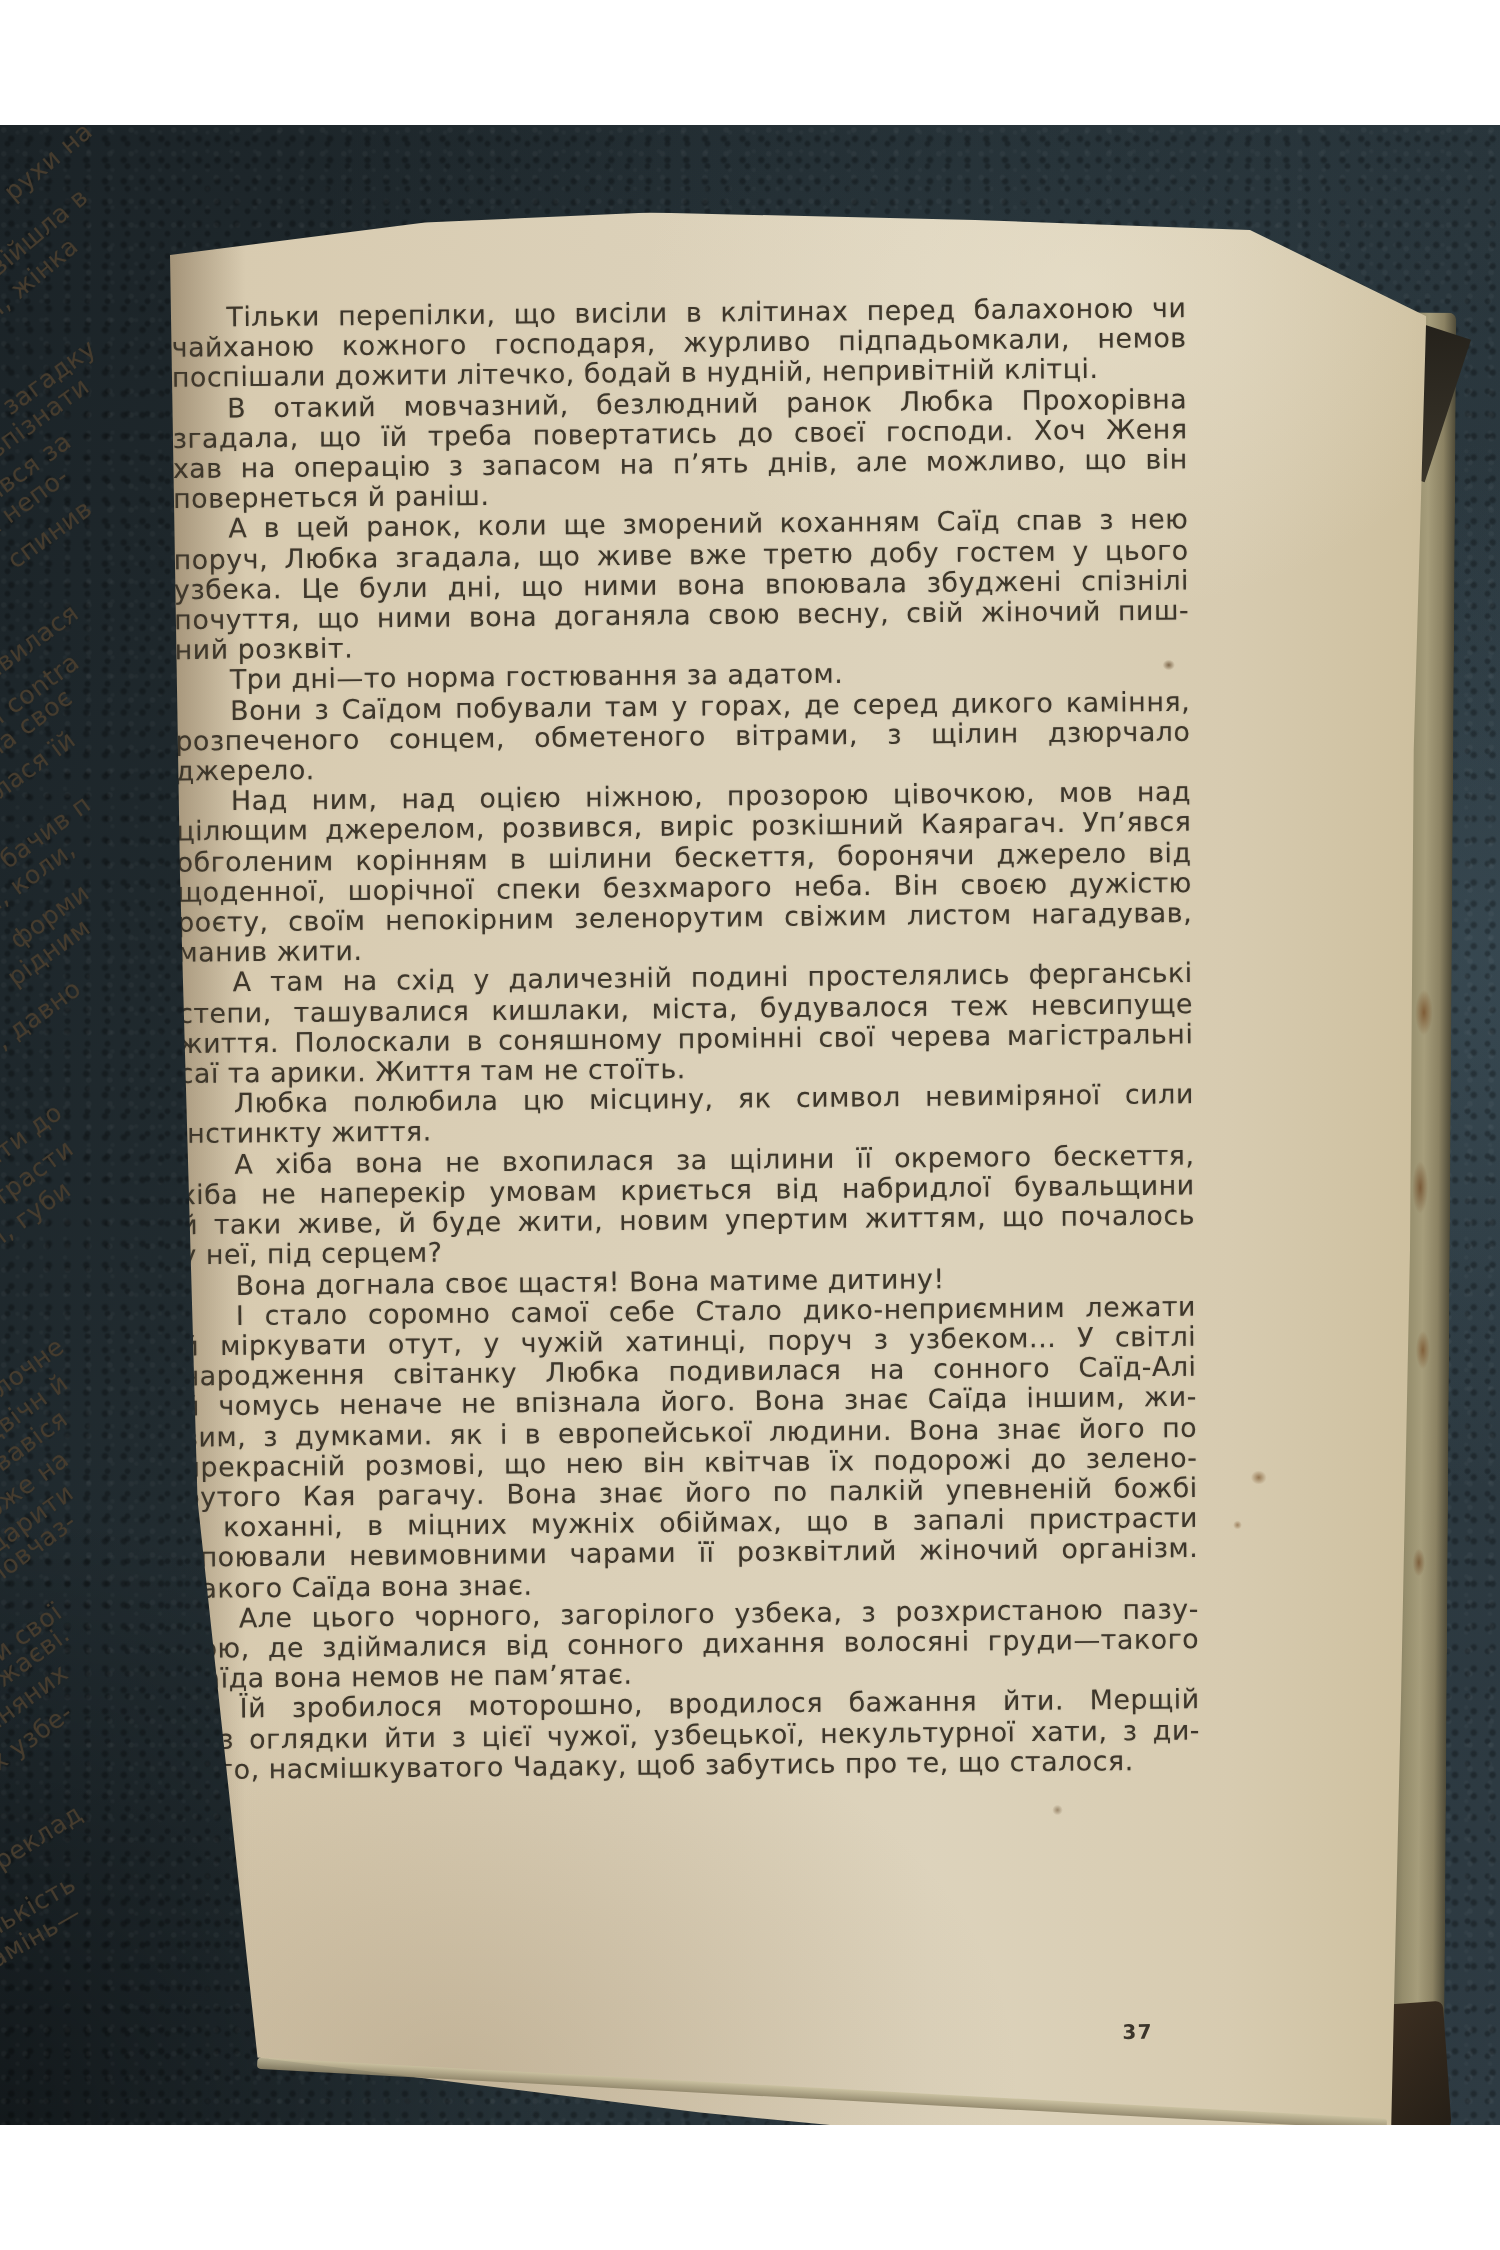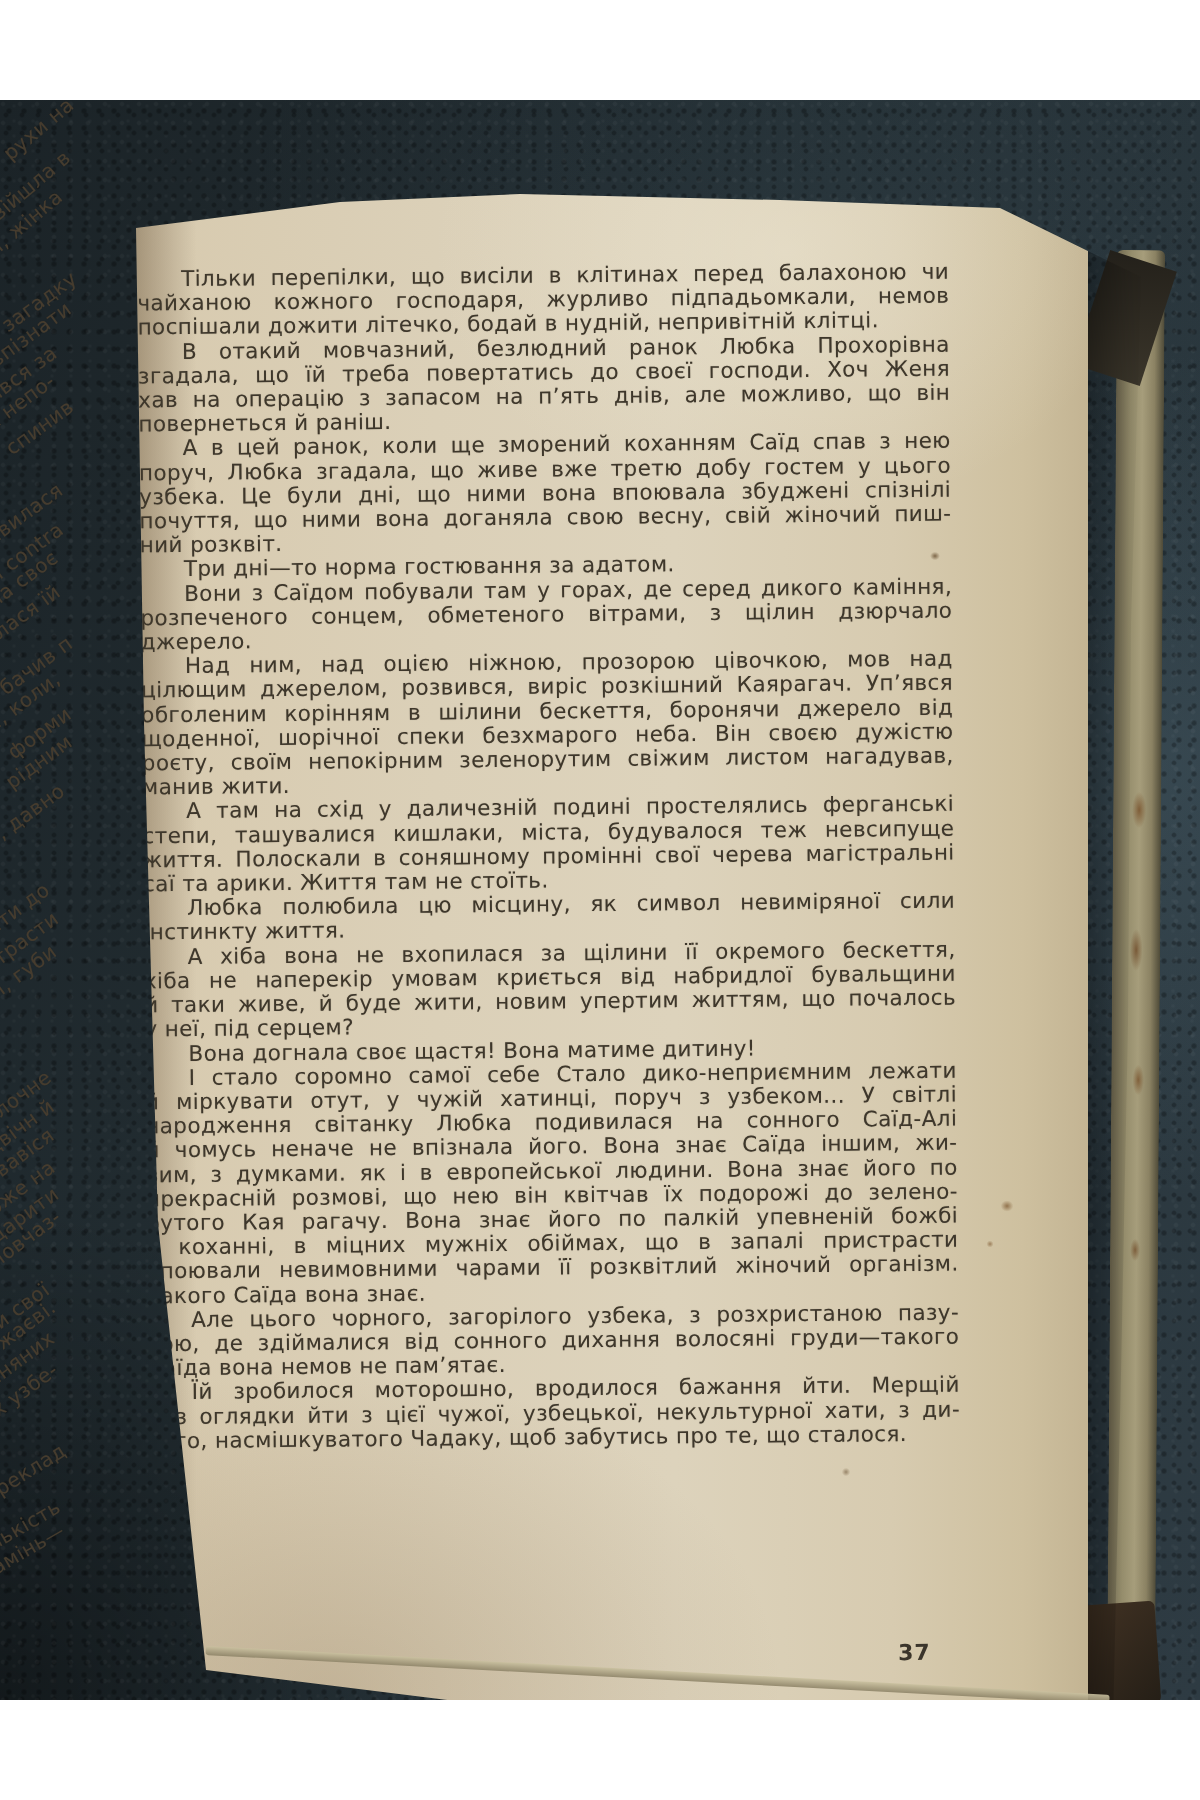"Тільки перепілки, що висіли в" .right-page { margin-top: 24px -> none; width: 1088px -> 1200px }
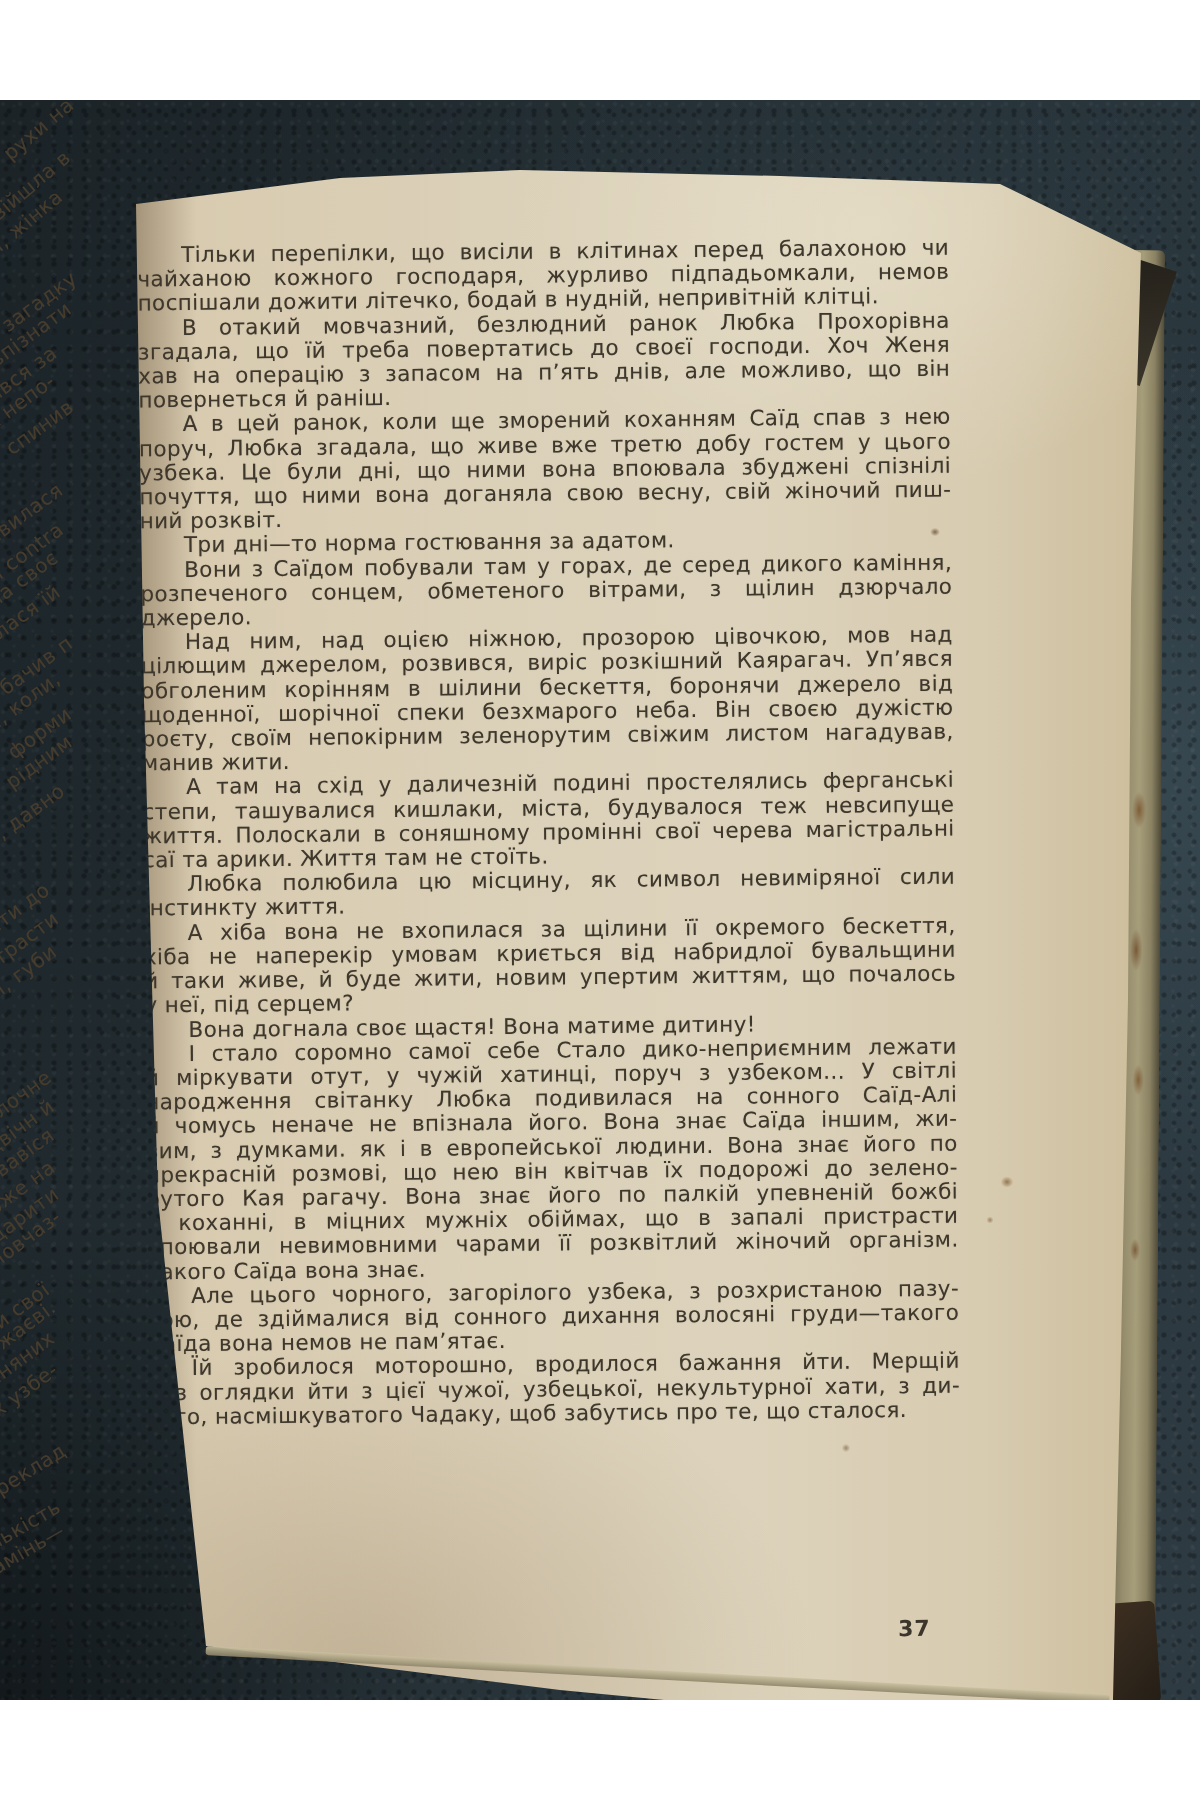"37" .page-number { font-size: 22px -> 16px }
